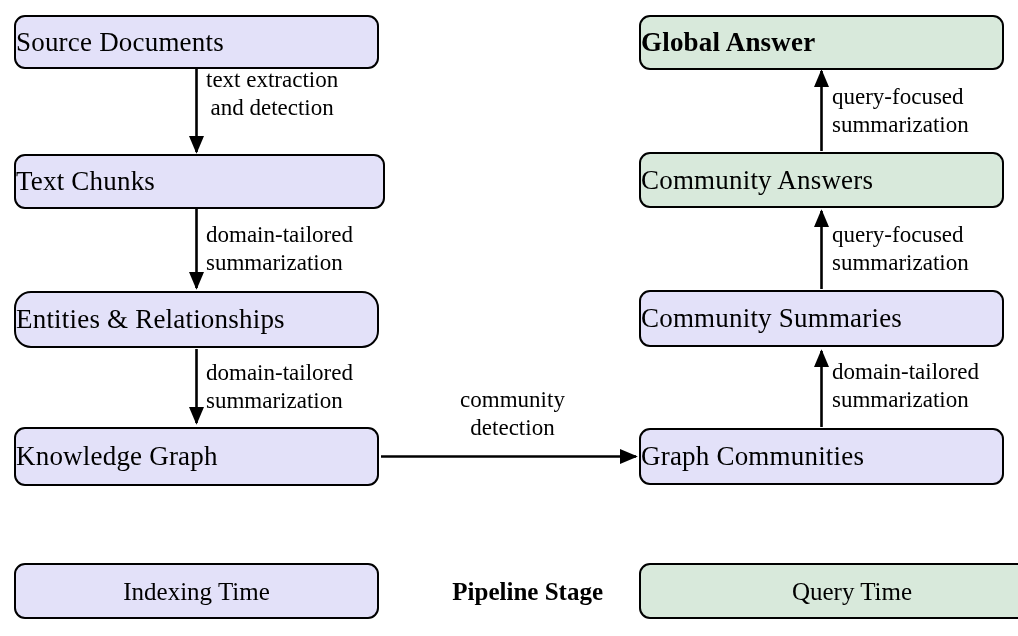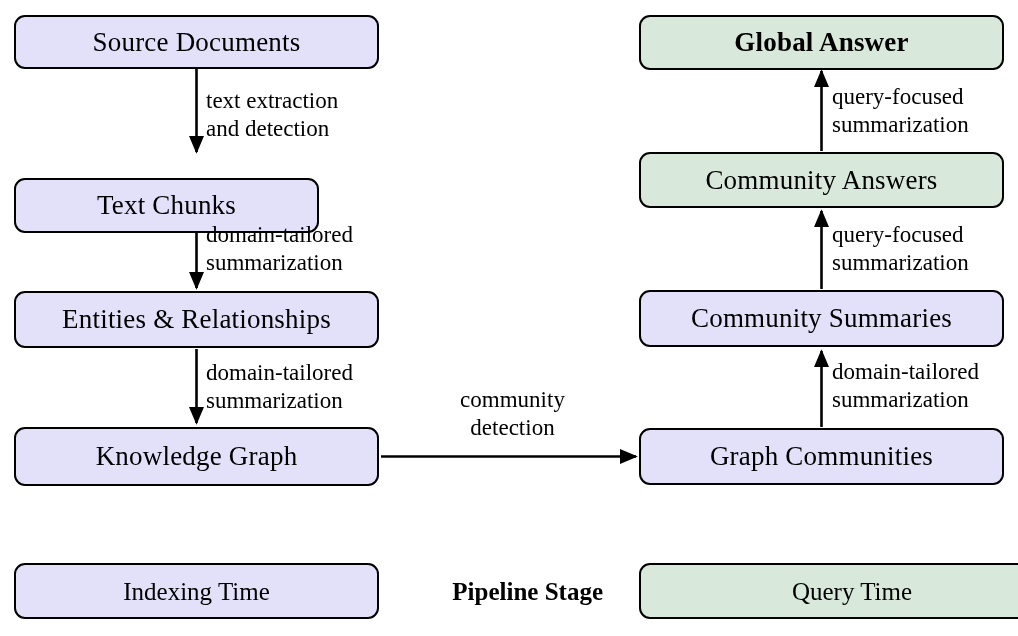"Source Documents" .node { justify-content: center -> flex-start }
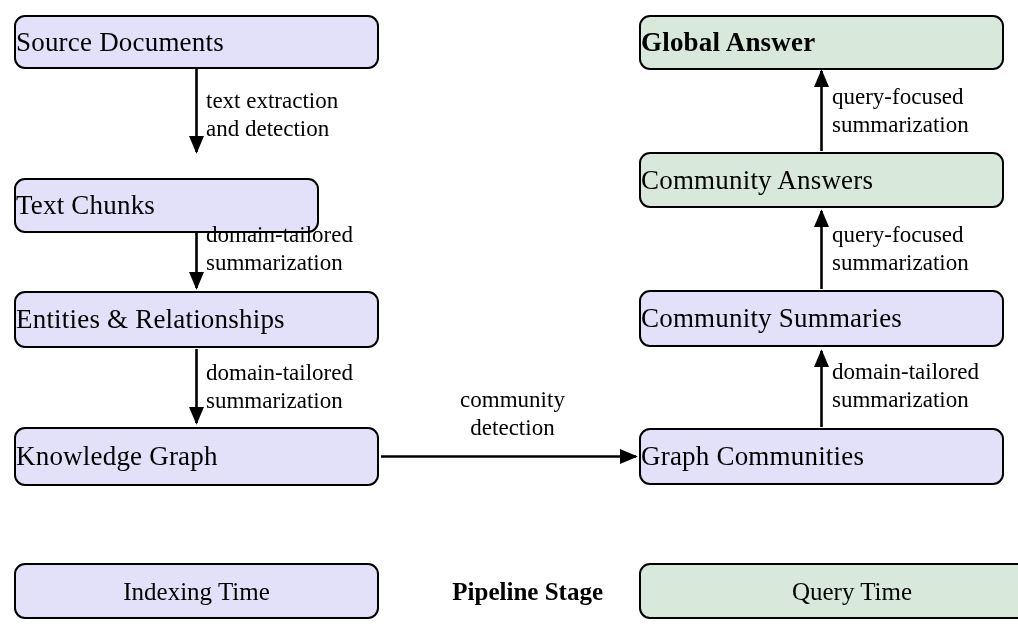"text extraction" div.edge-label { text-align: none -> center; top: 87px -> 66px }
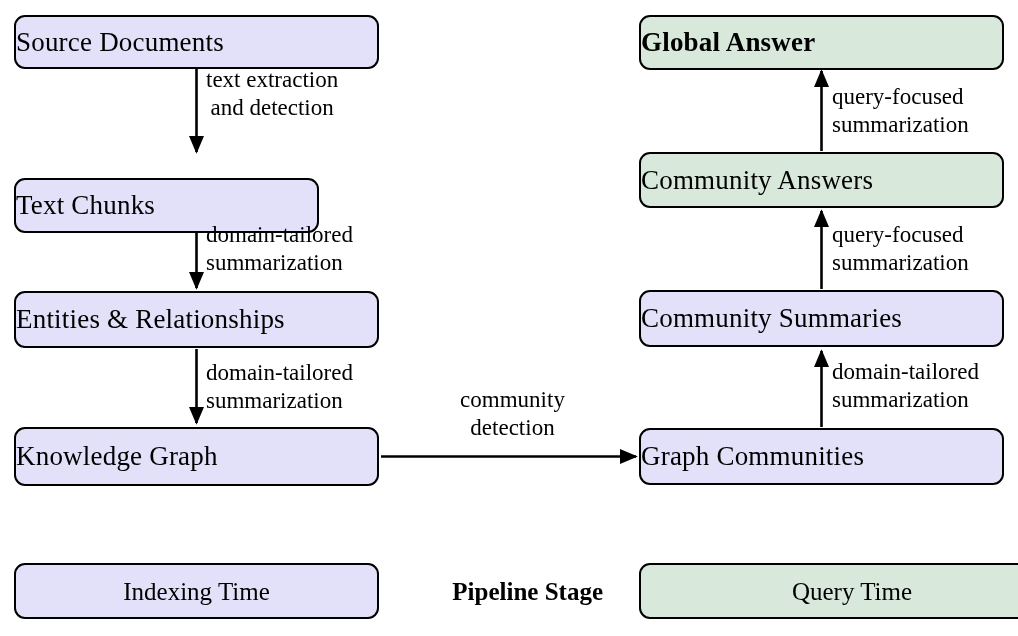"Text Chunks" div.node { margin-top: 24px -> none; width: 305px -> 371px }
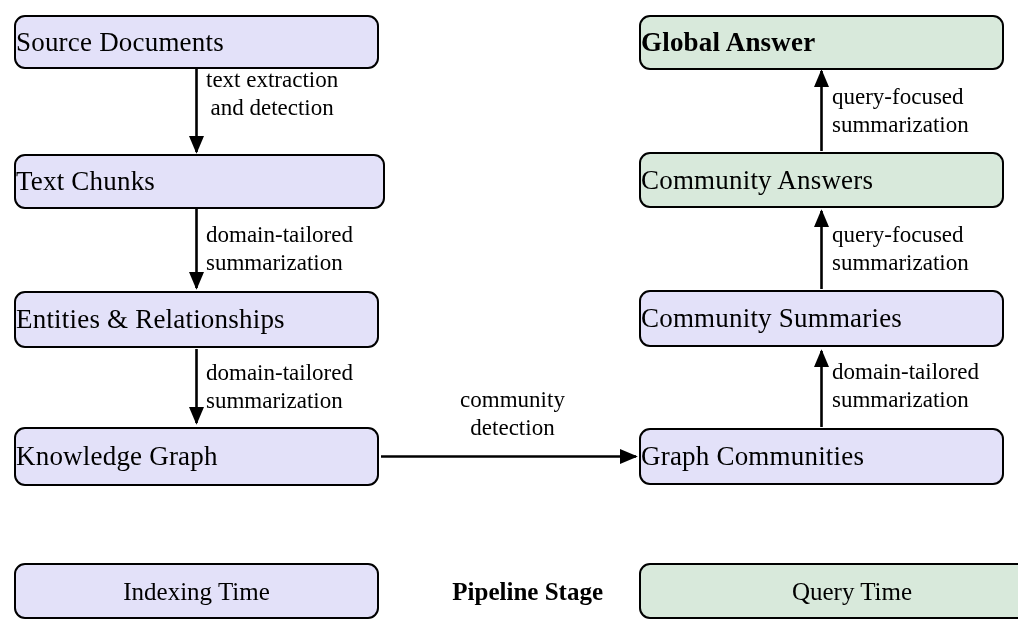"Entities & Relationships" div.node { border-radius: none -> 17px }
